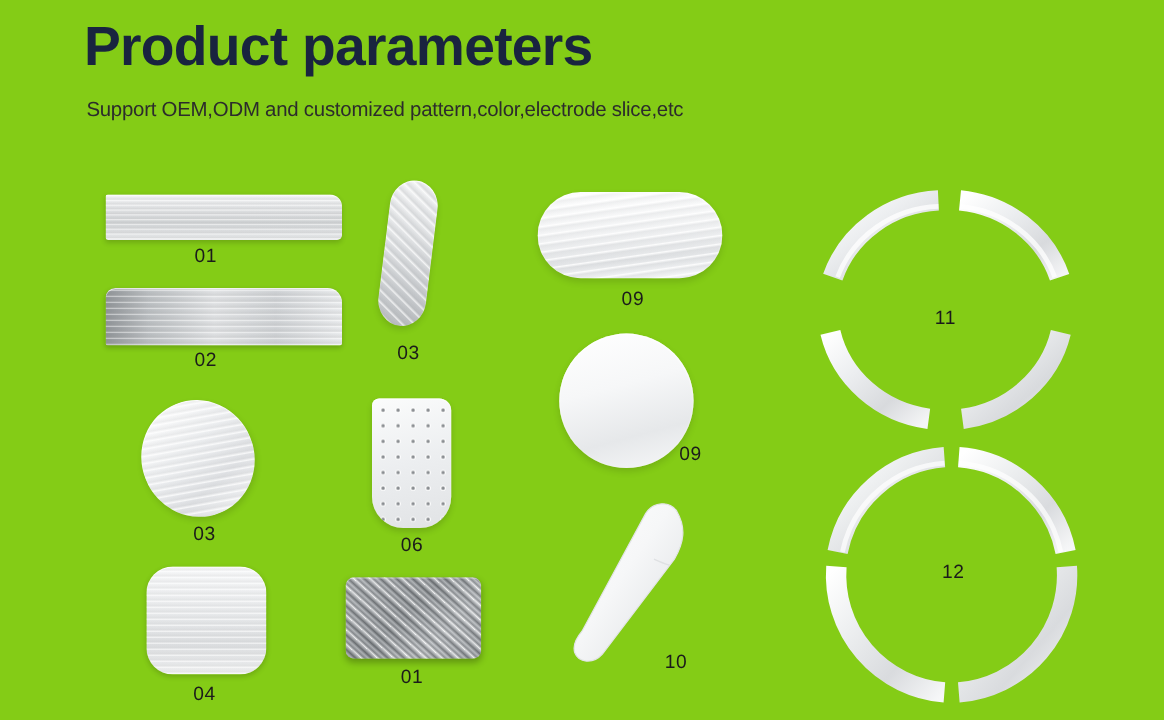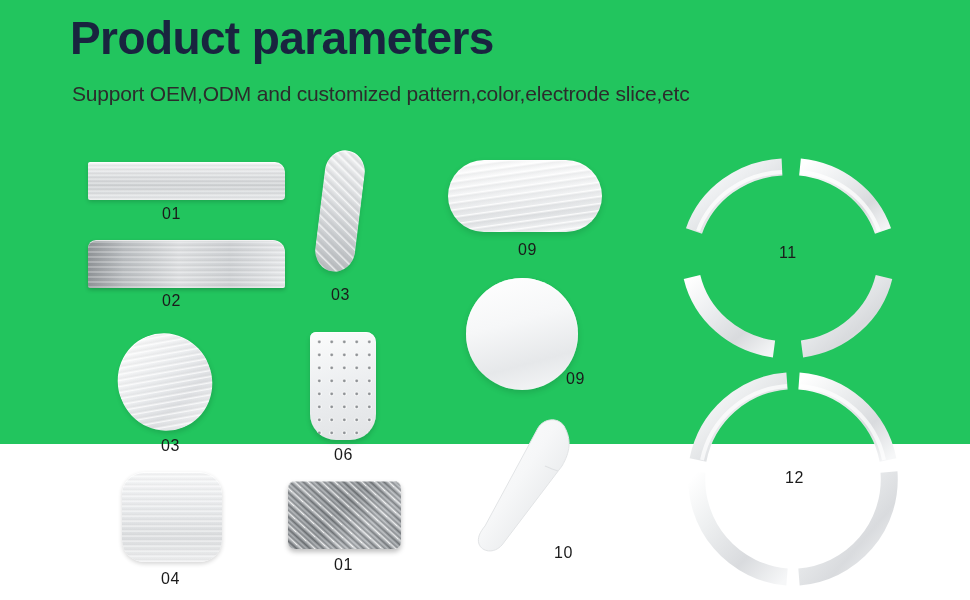"Product parameters" .page { background: #22c55e -> #84cc16; height: 444px -> 600px }
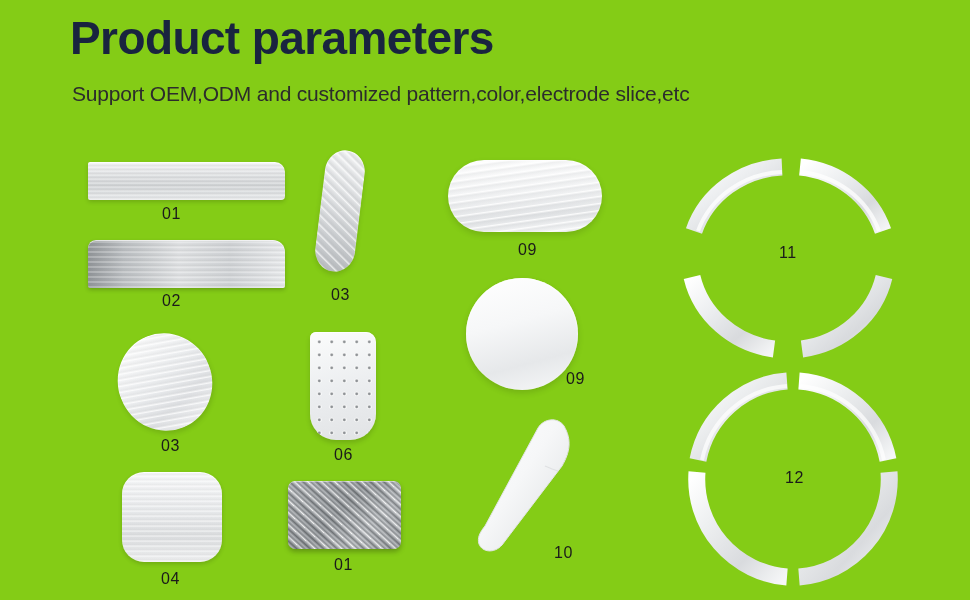"Support OEM,ODM and customized" .subtitle { font-size: 21px -> 17px }
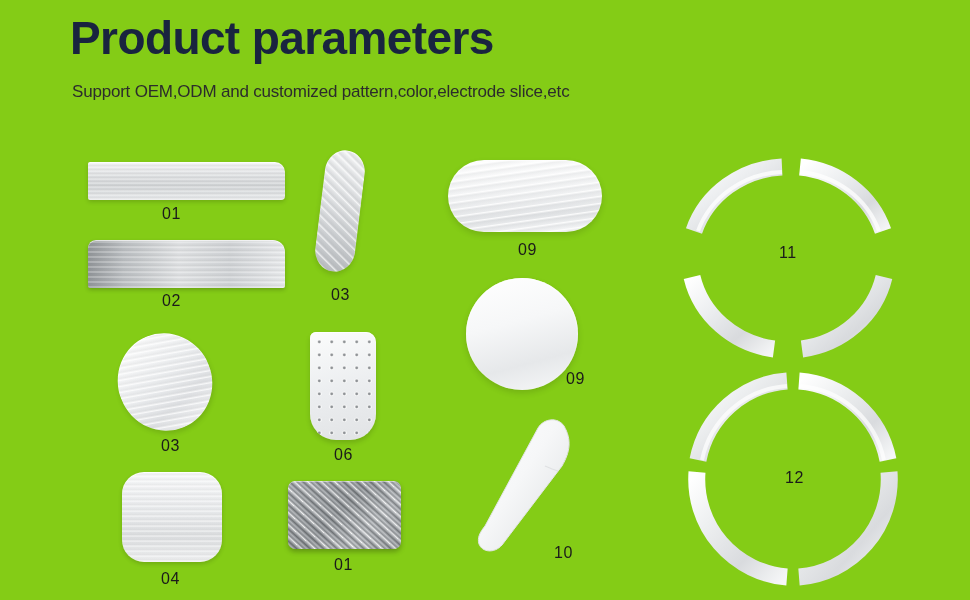"11" div.ring-label { top: 244px -> 257px }
